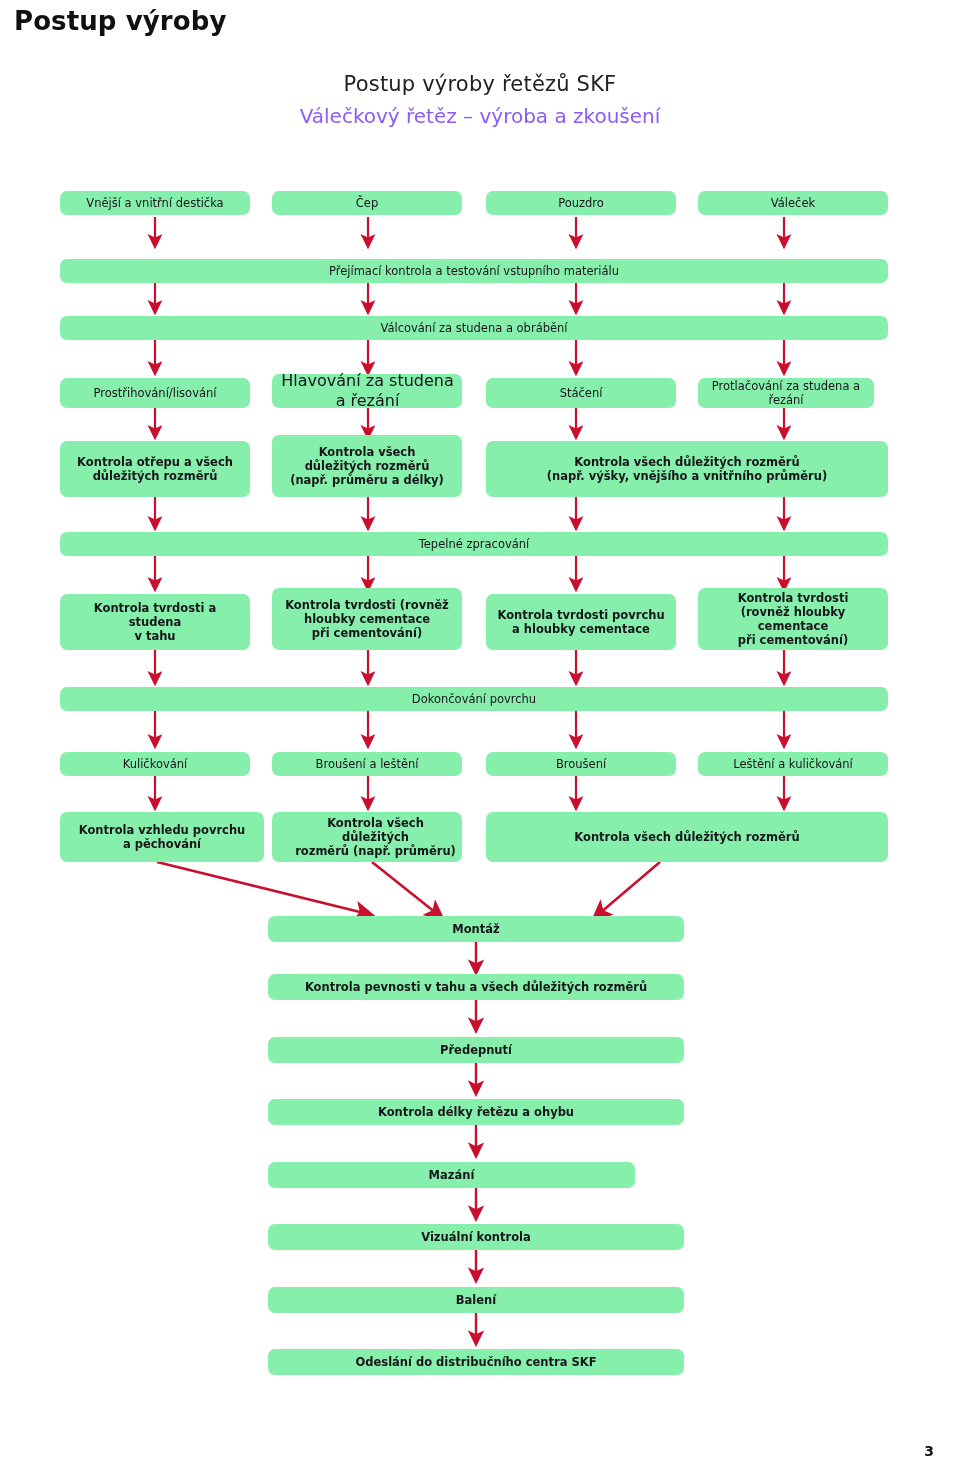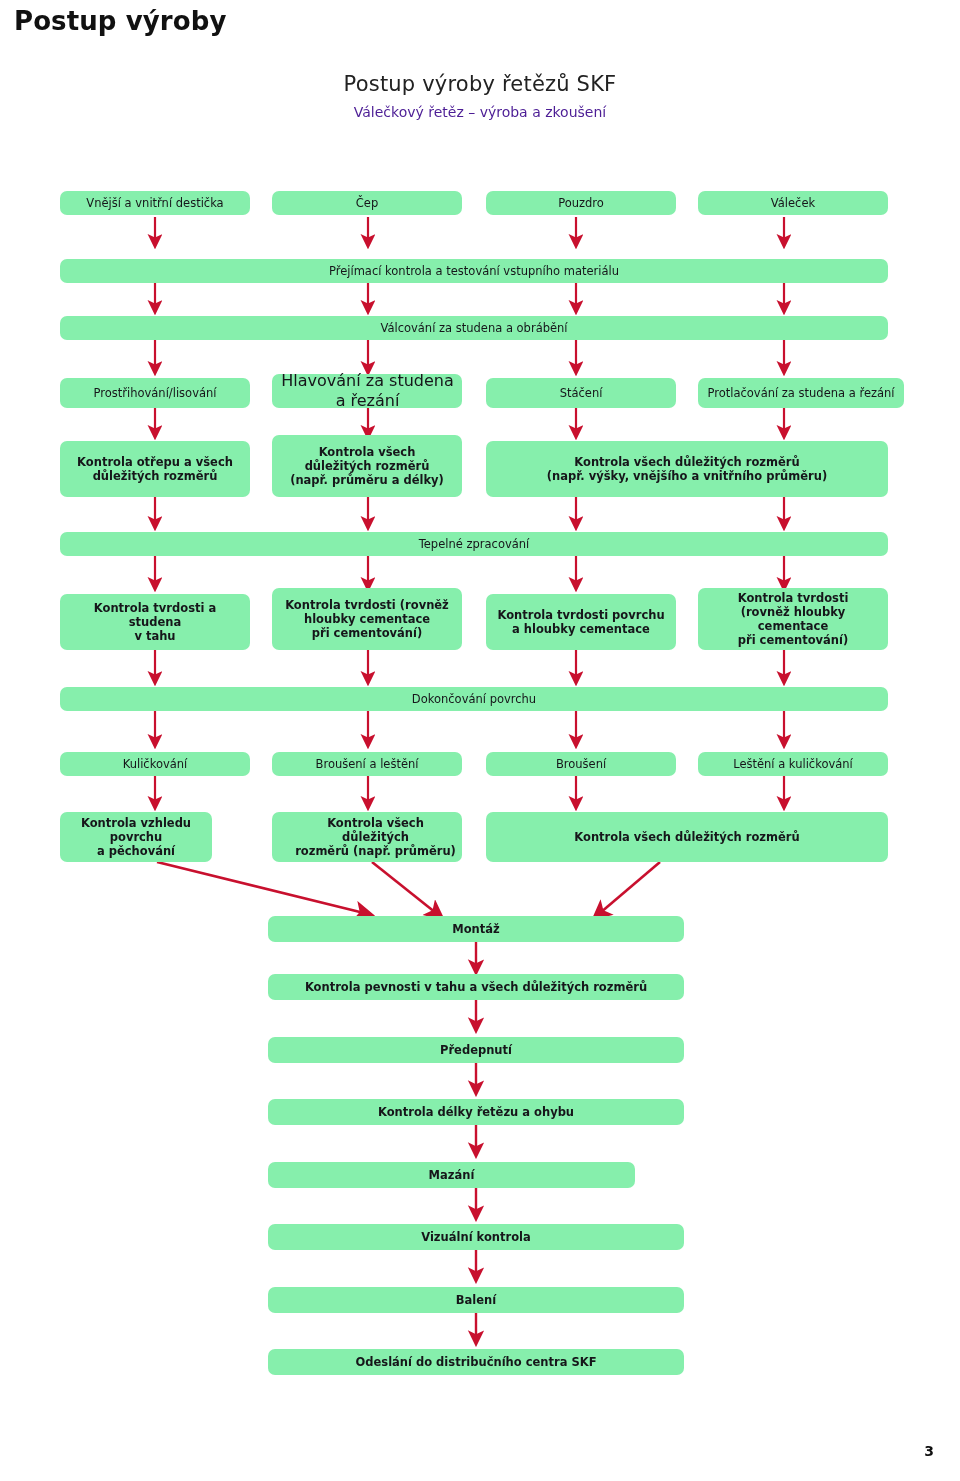"Válečkový řetěz – výroba a" .doc-sub { color: #4c1d95 -> #8b5cf6; font-size: 14px -> 20px }
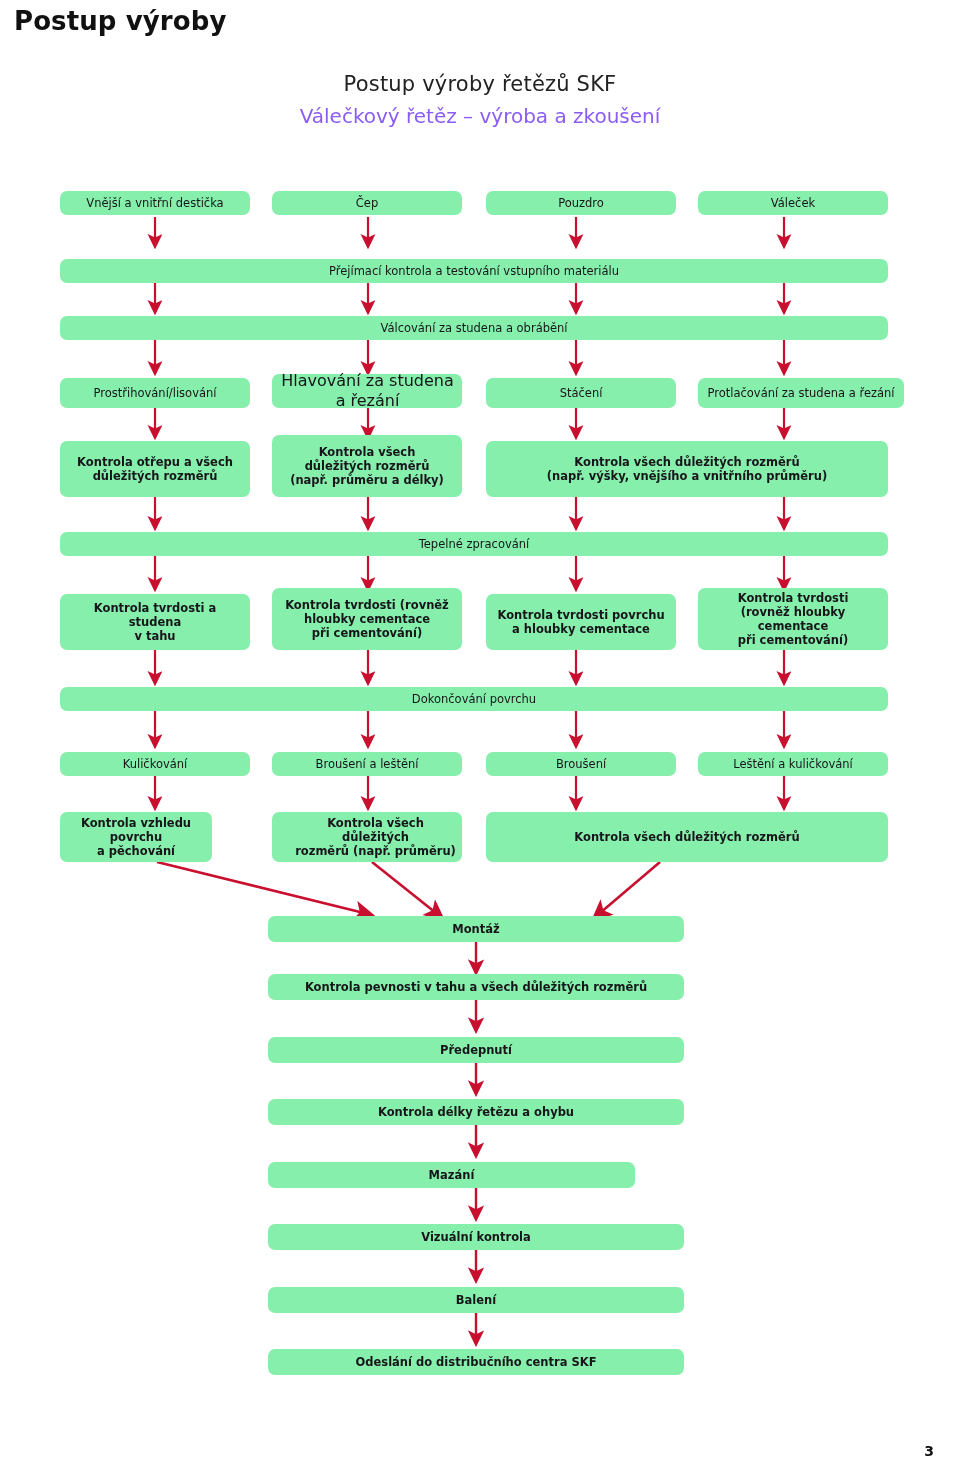"Protlačování za studena a řezání" div.node { width: 206px -> 176px }
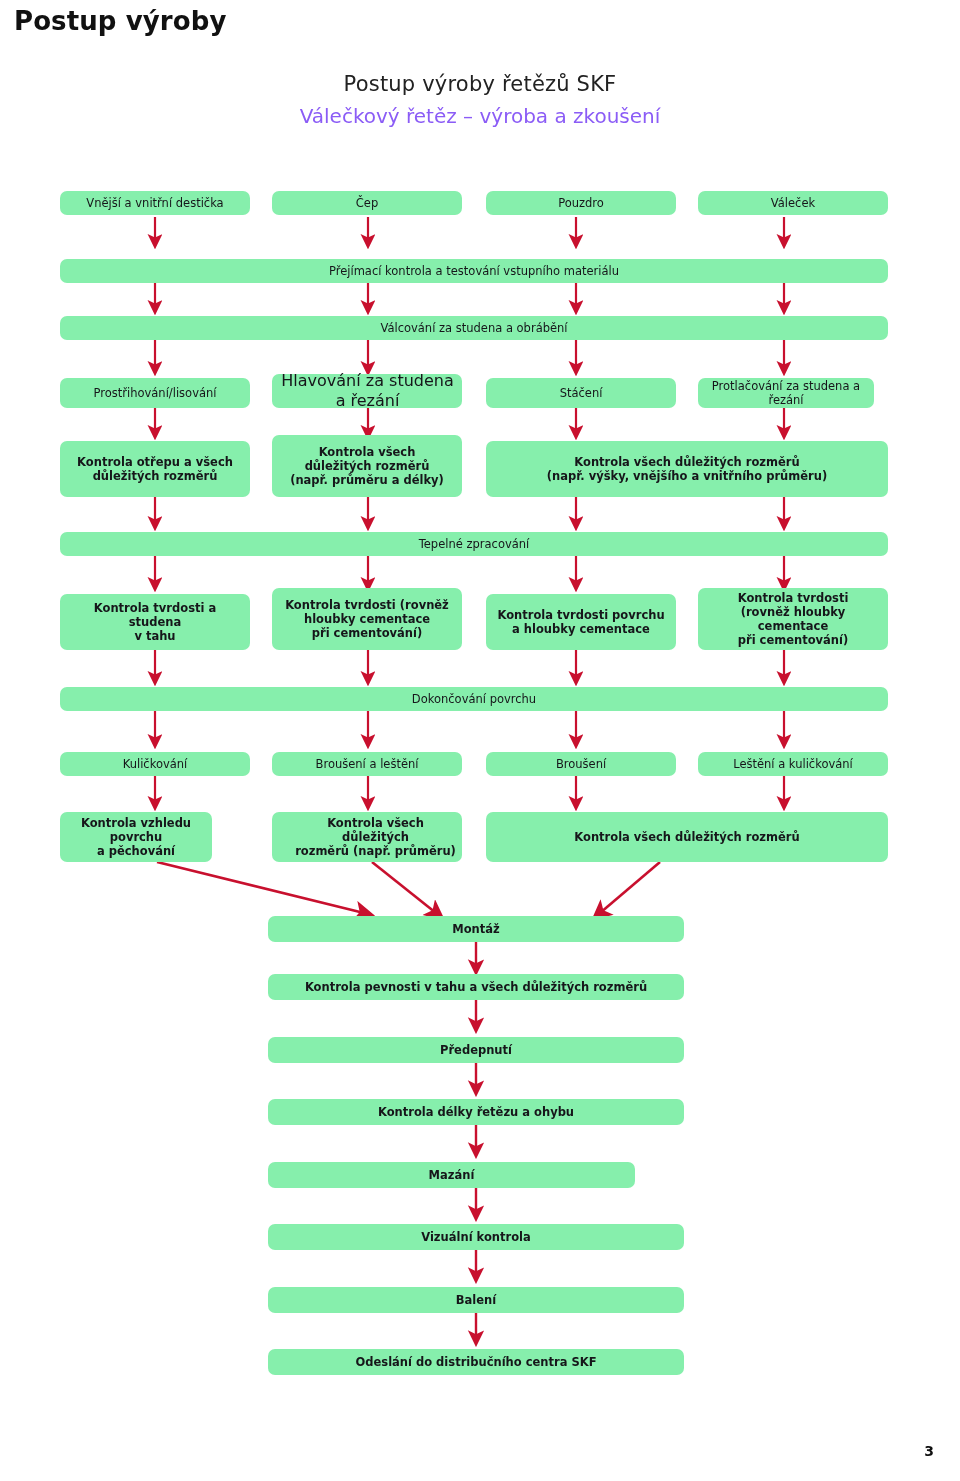"Kontrola vzhledu povrchu" div.node { width: 152px -> 204px }
